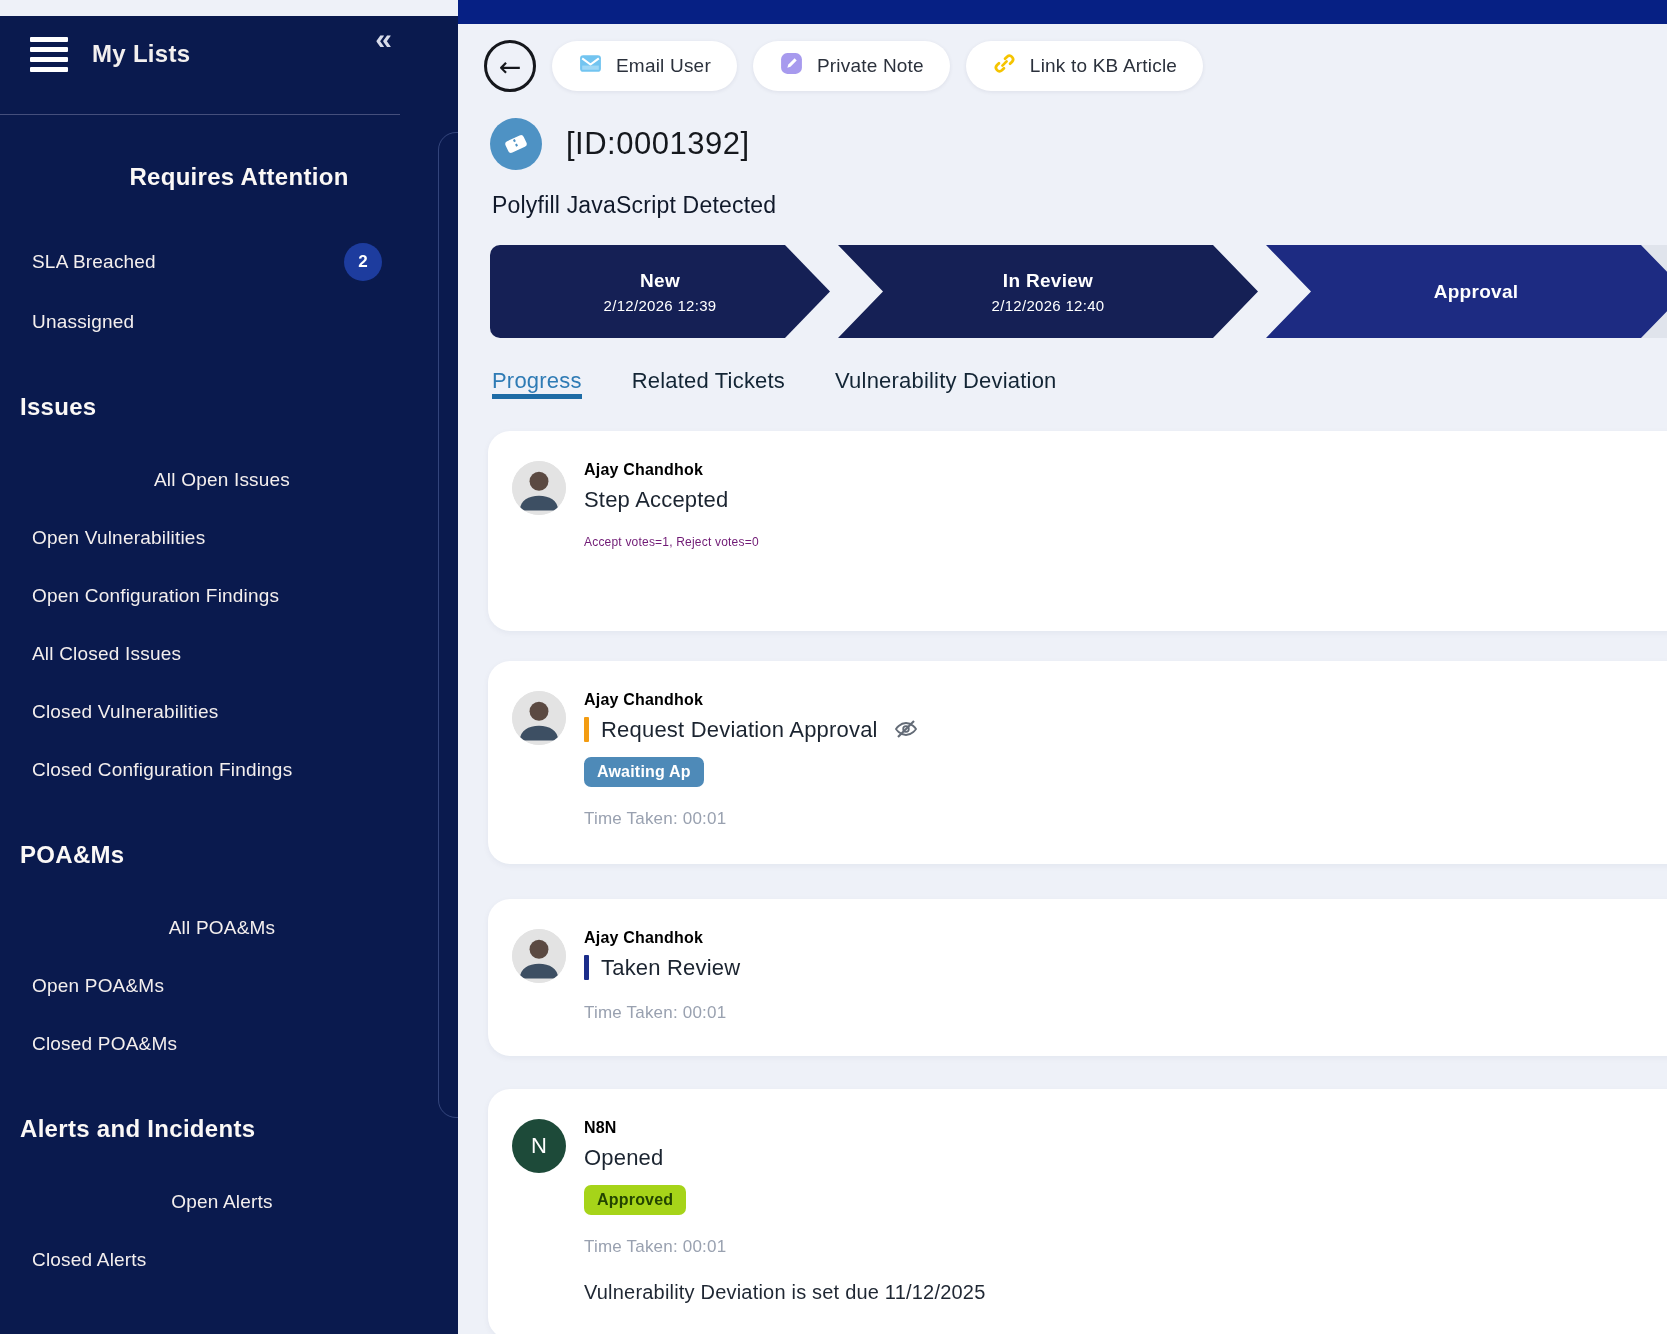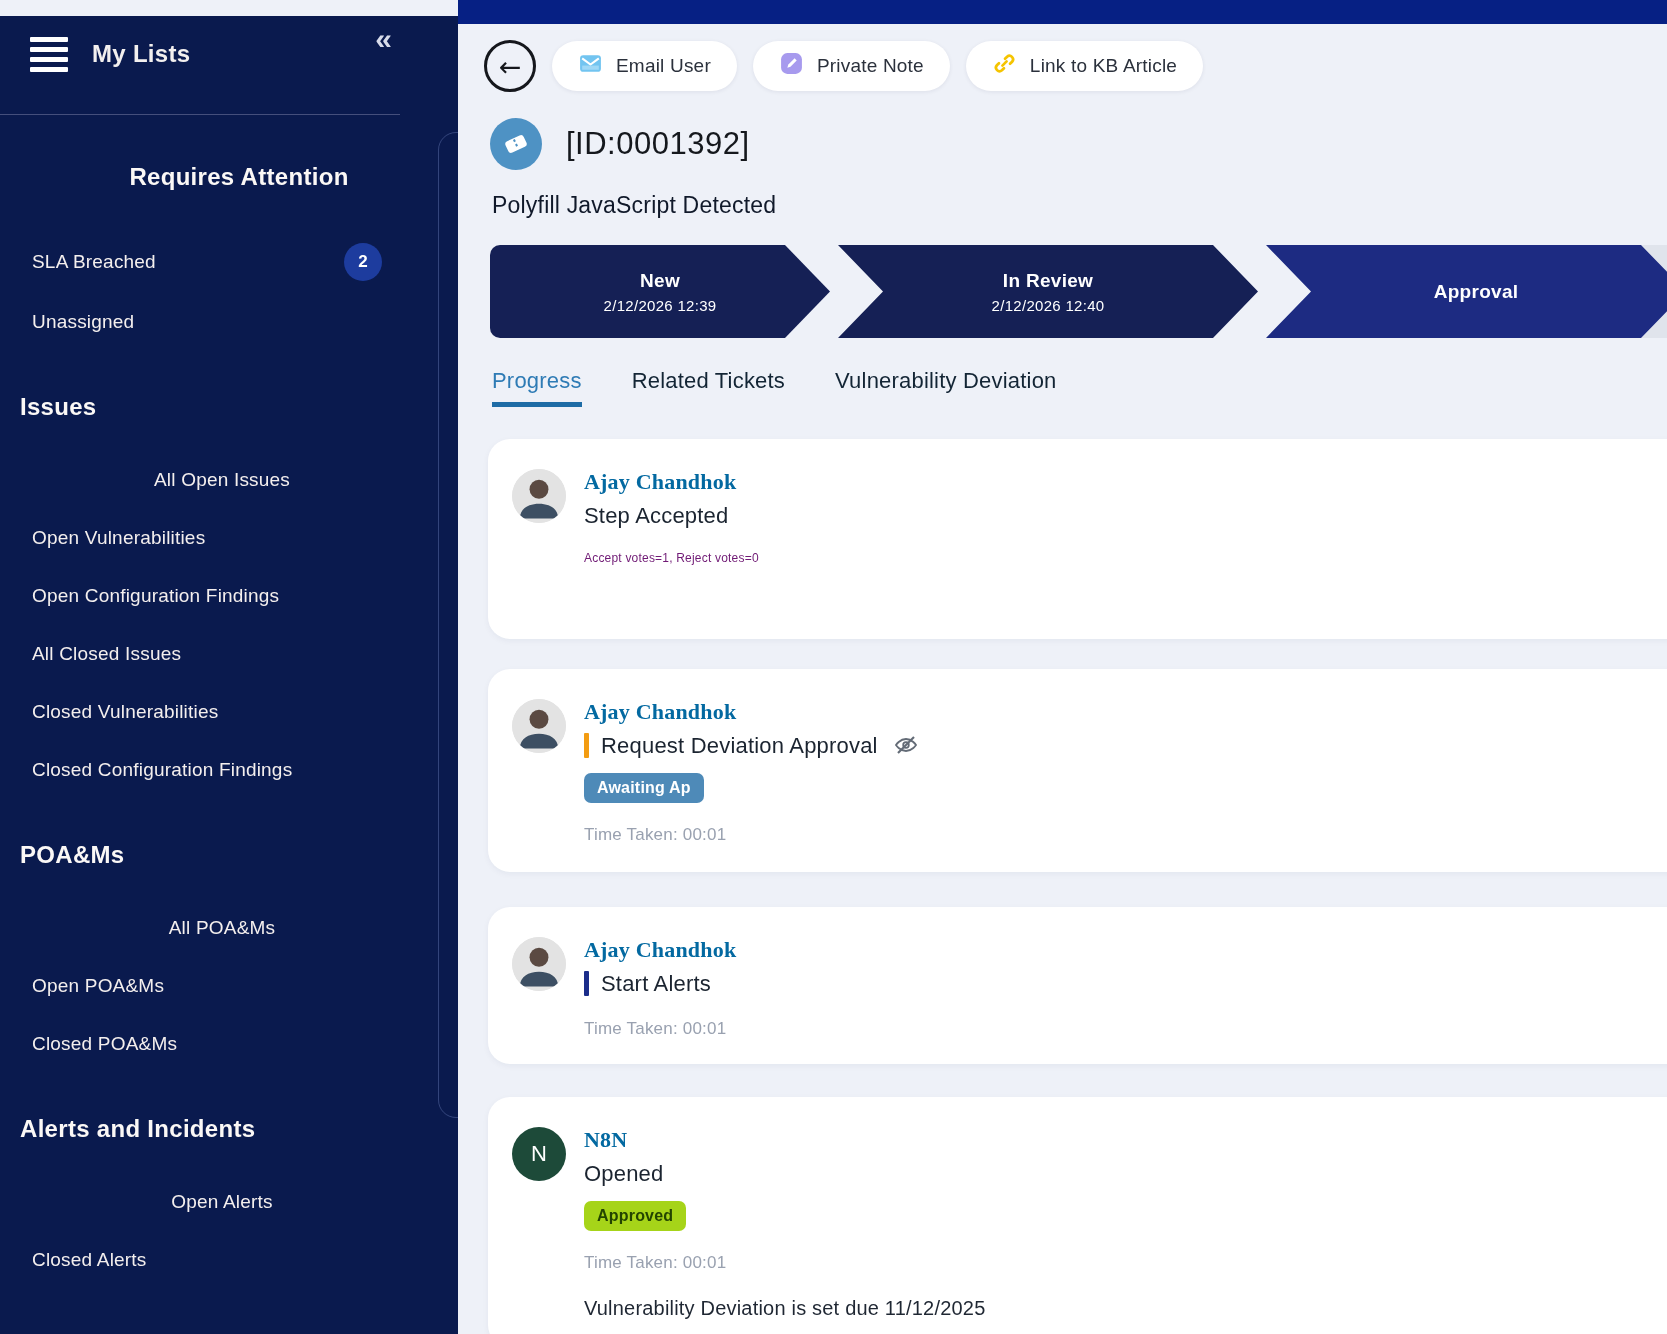"Progress" .tab { padding-bottom: 8px -> 0 }
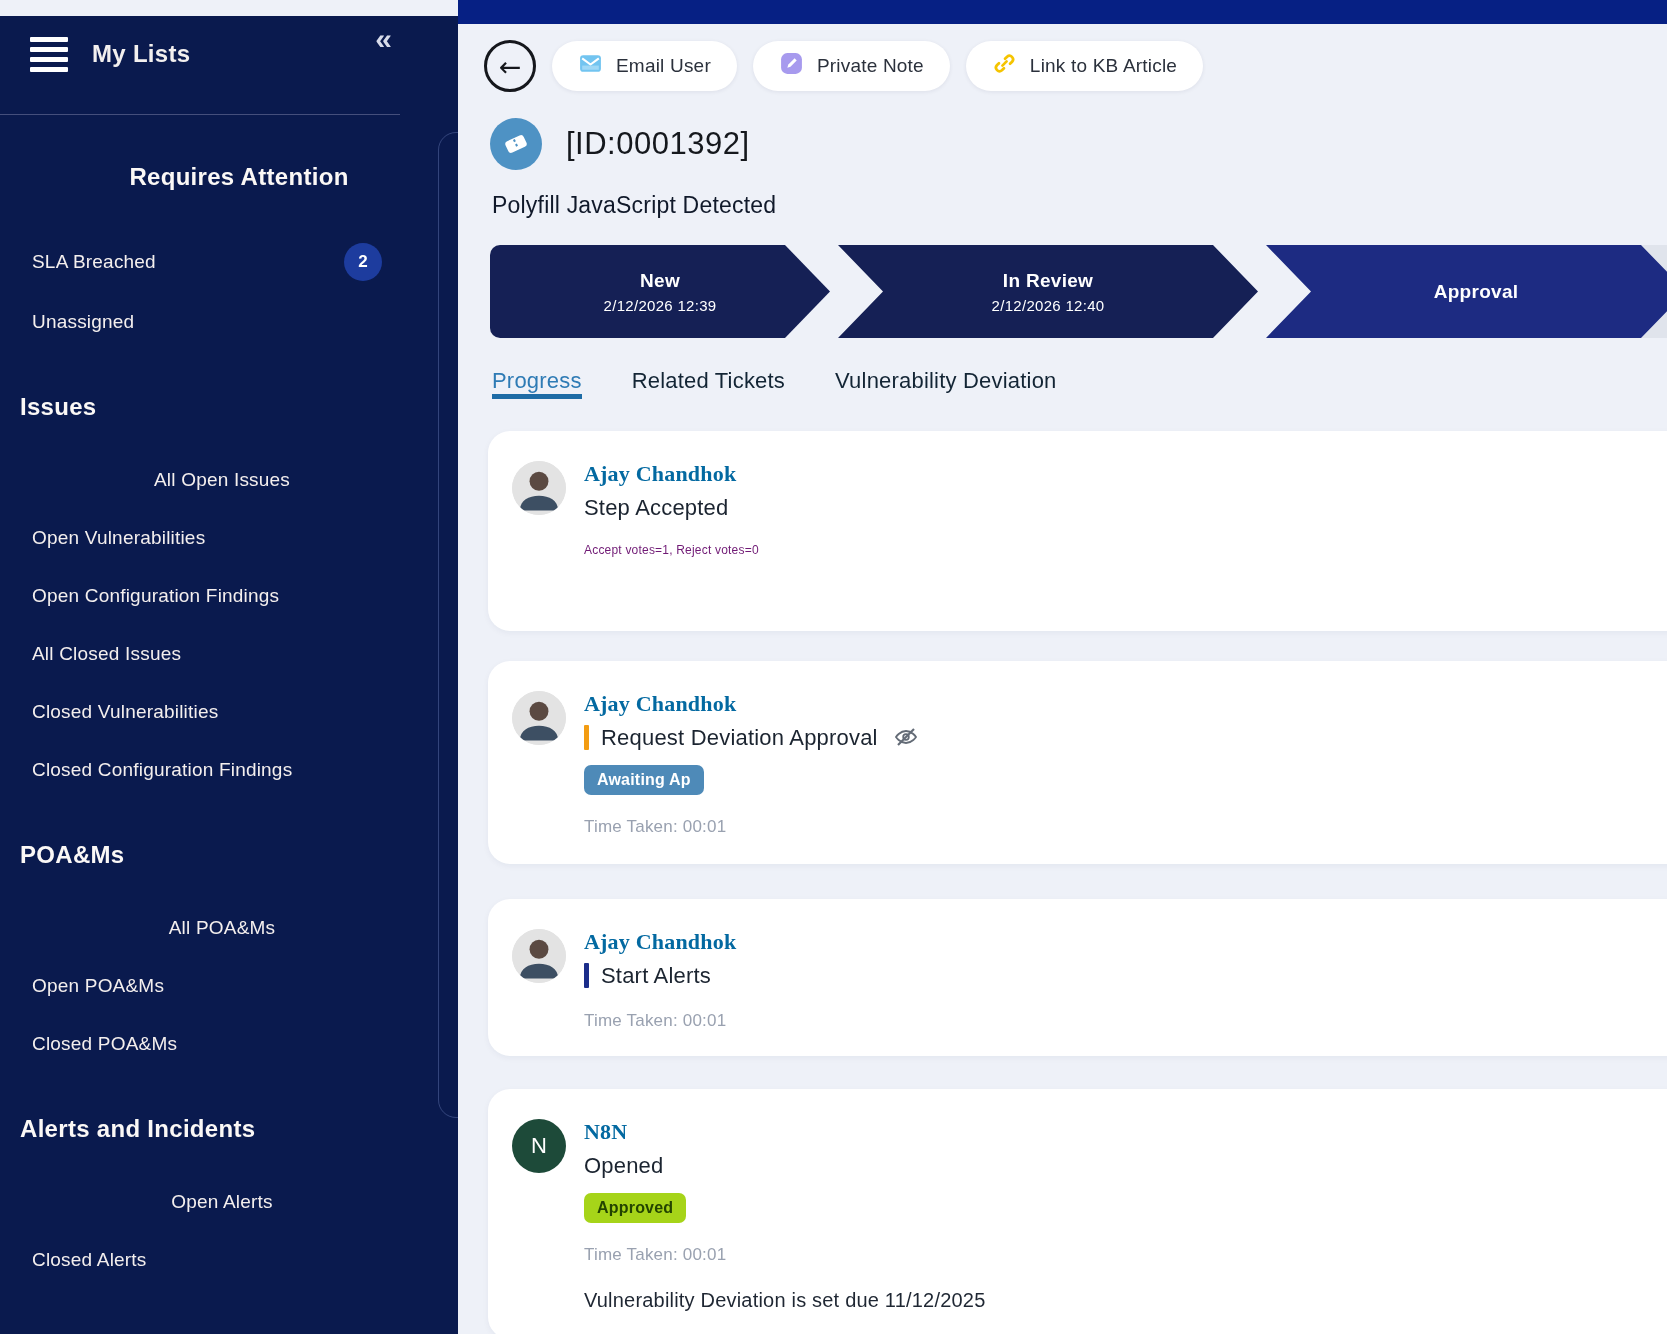"Ajay Chandhok" .c-name { color: #0369a1 -> #000000; font-family: Liberation Serif, serif -> none; font-size: 22px -> 16px }
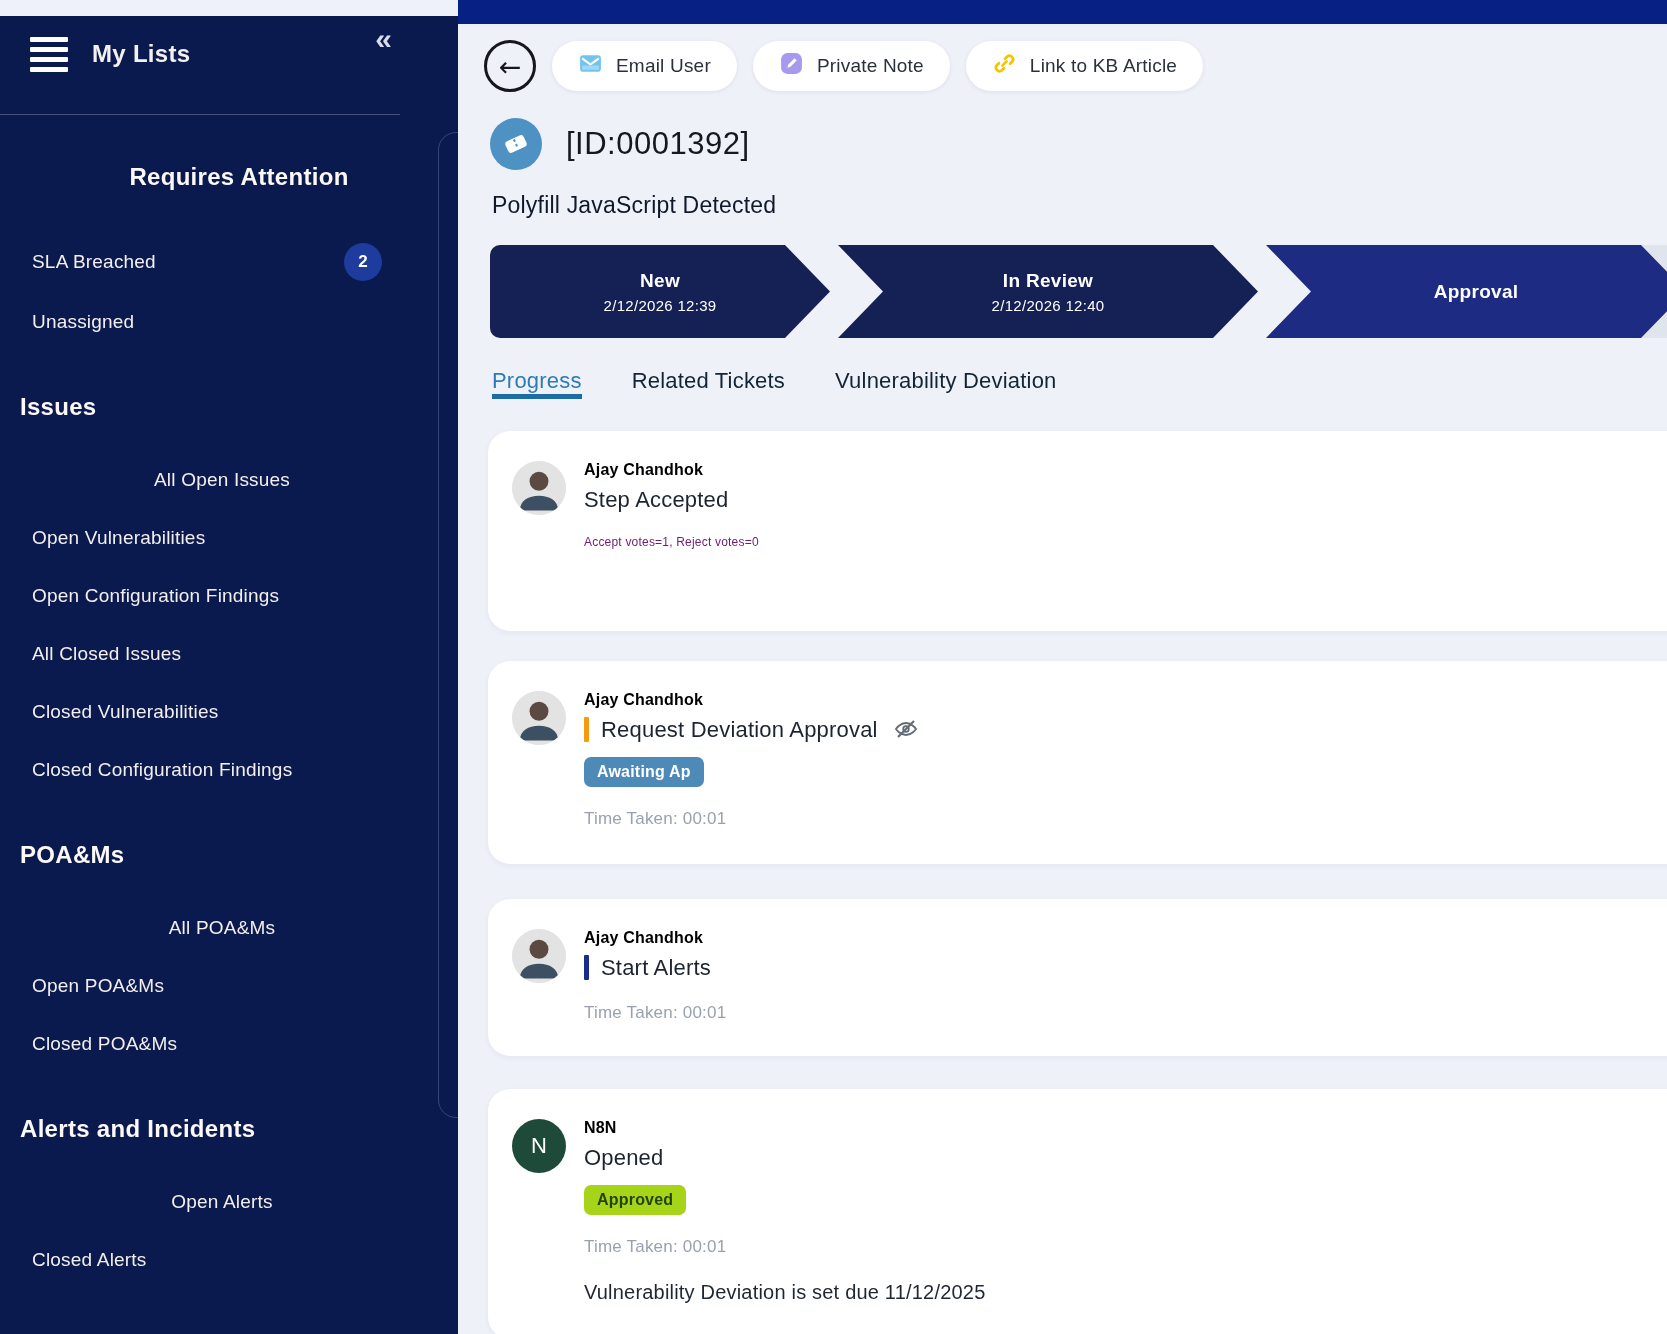"Start Alerts" span.c-action { text: Start Alerts -> Taken Review }
